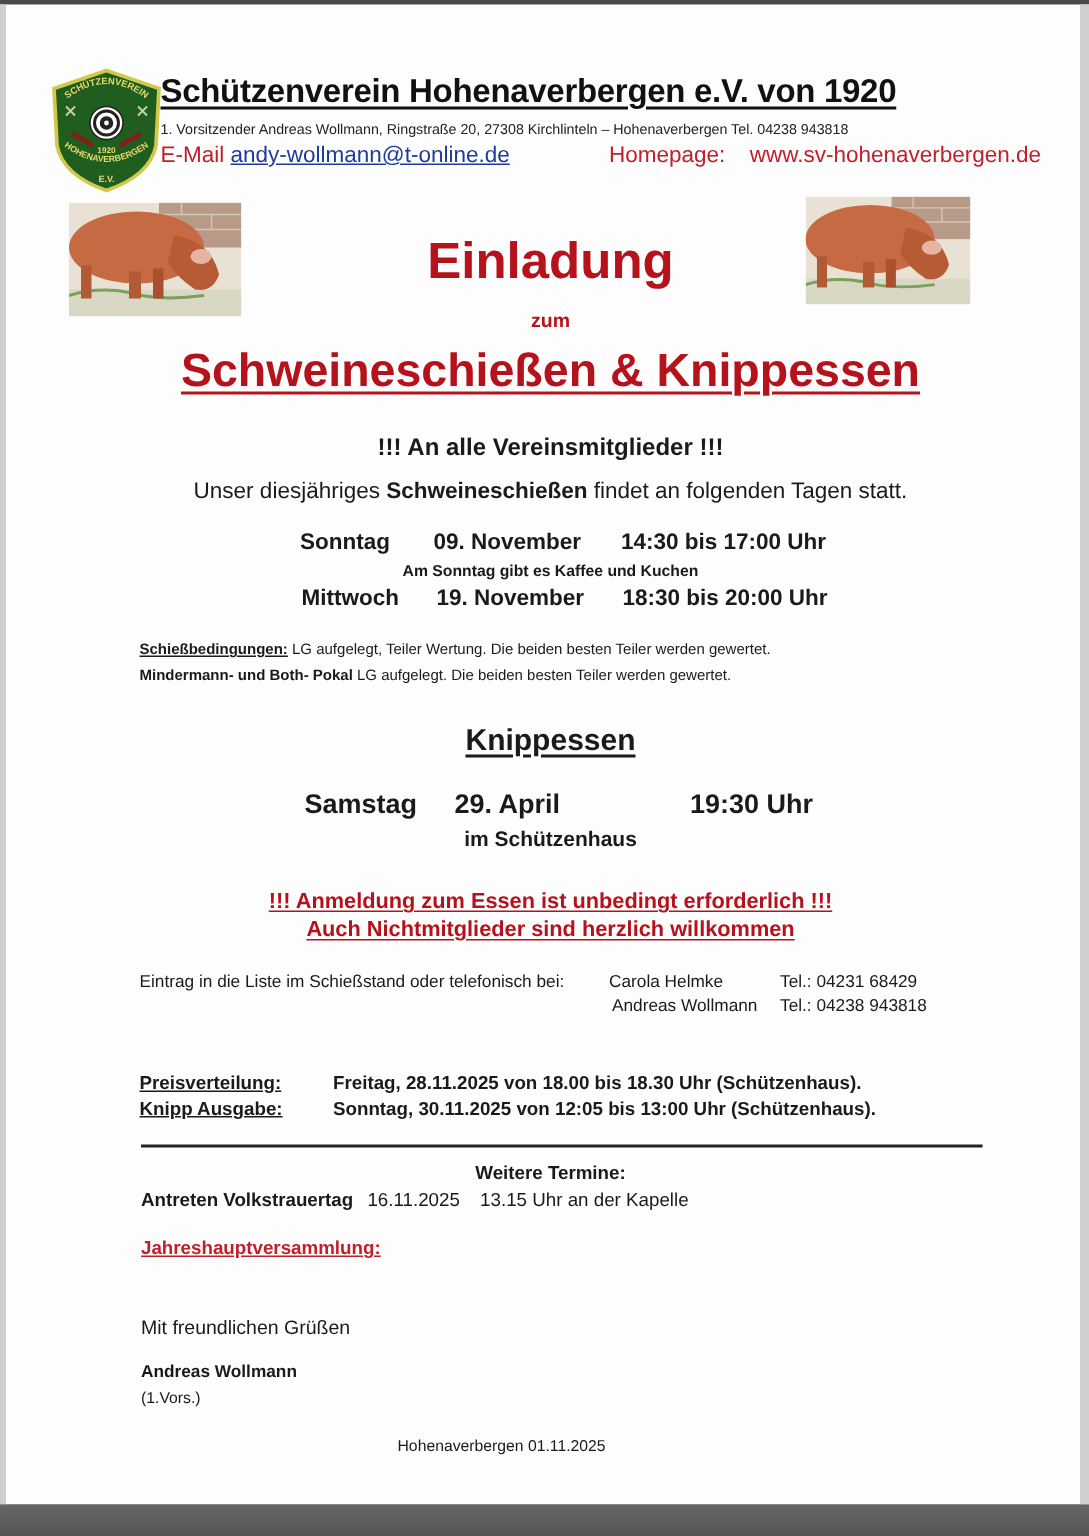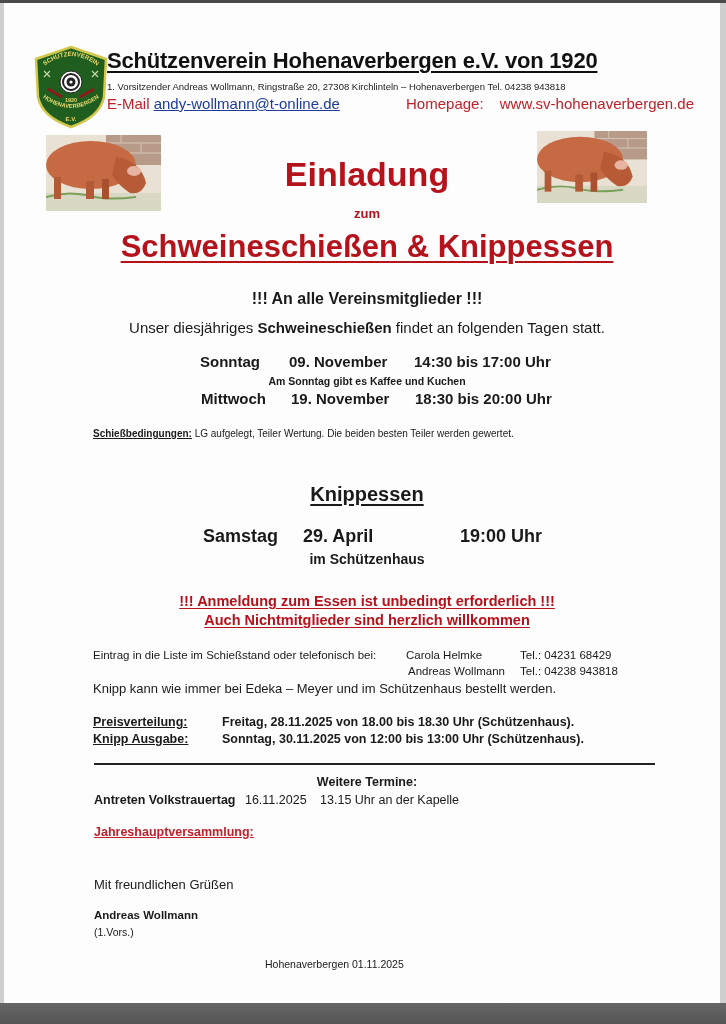"Mindermann- und Both- Pokal LG" div.abs { html: none -> <div> <b>Mindermann- und Both- Pokal</b><span> LG aufgelegt. Die beiden besten Teiler werden gewertet.</span> </div> }
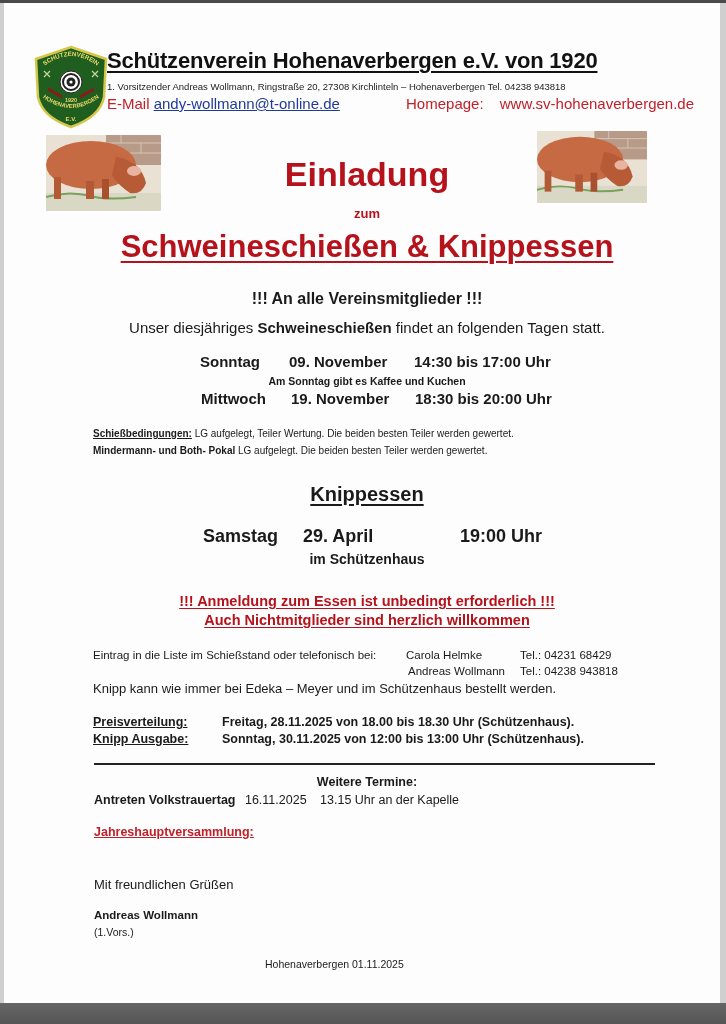"19:00 Uhr" span { text: 19:00 -> 19:30 }
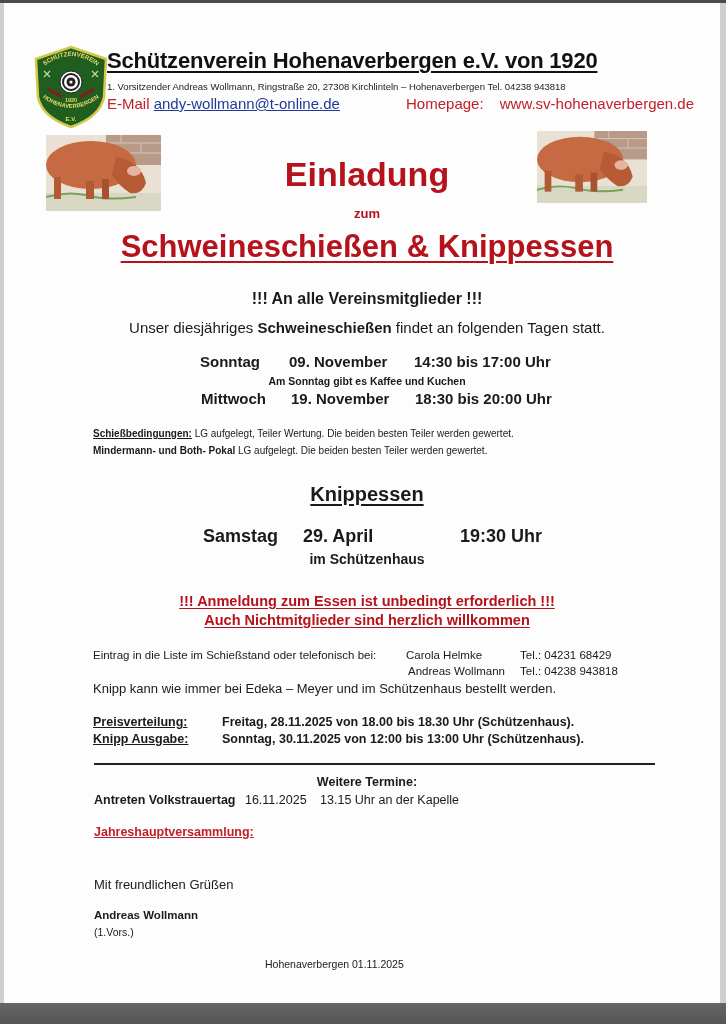"Knipp kann wie immer bei" div.abs { html: <div>Knipp kann wie immer bei Edeka – Meyer und im Schützenhaus bestellt werden.</div> -> none }
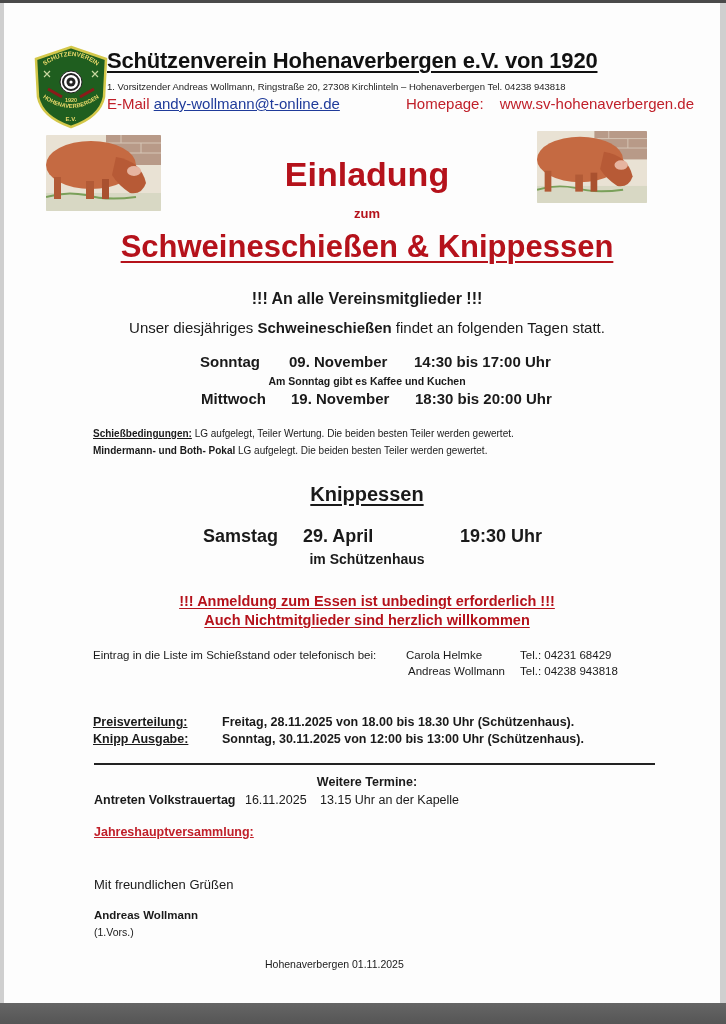"Sonntag, 30.11.2025 von 12:00 bis" div.abs { text: 12:00 -> 12:05 }
